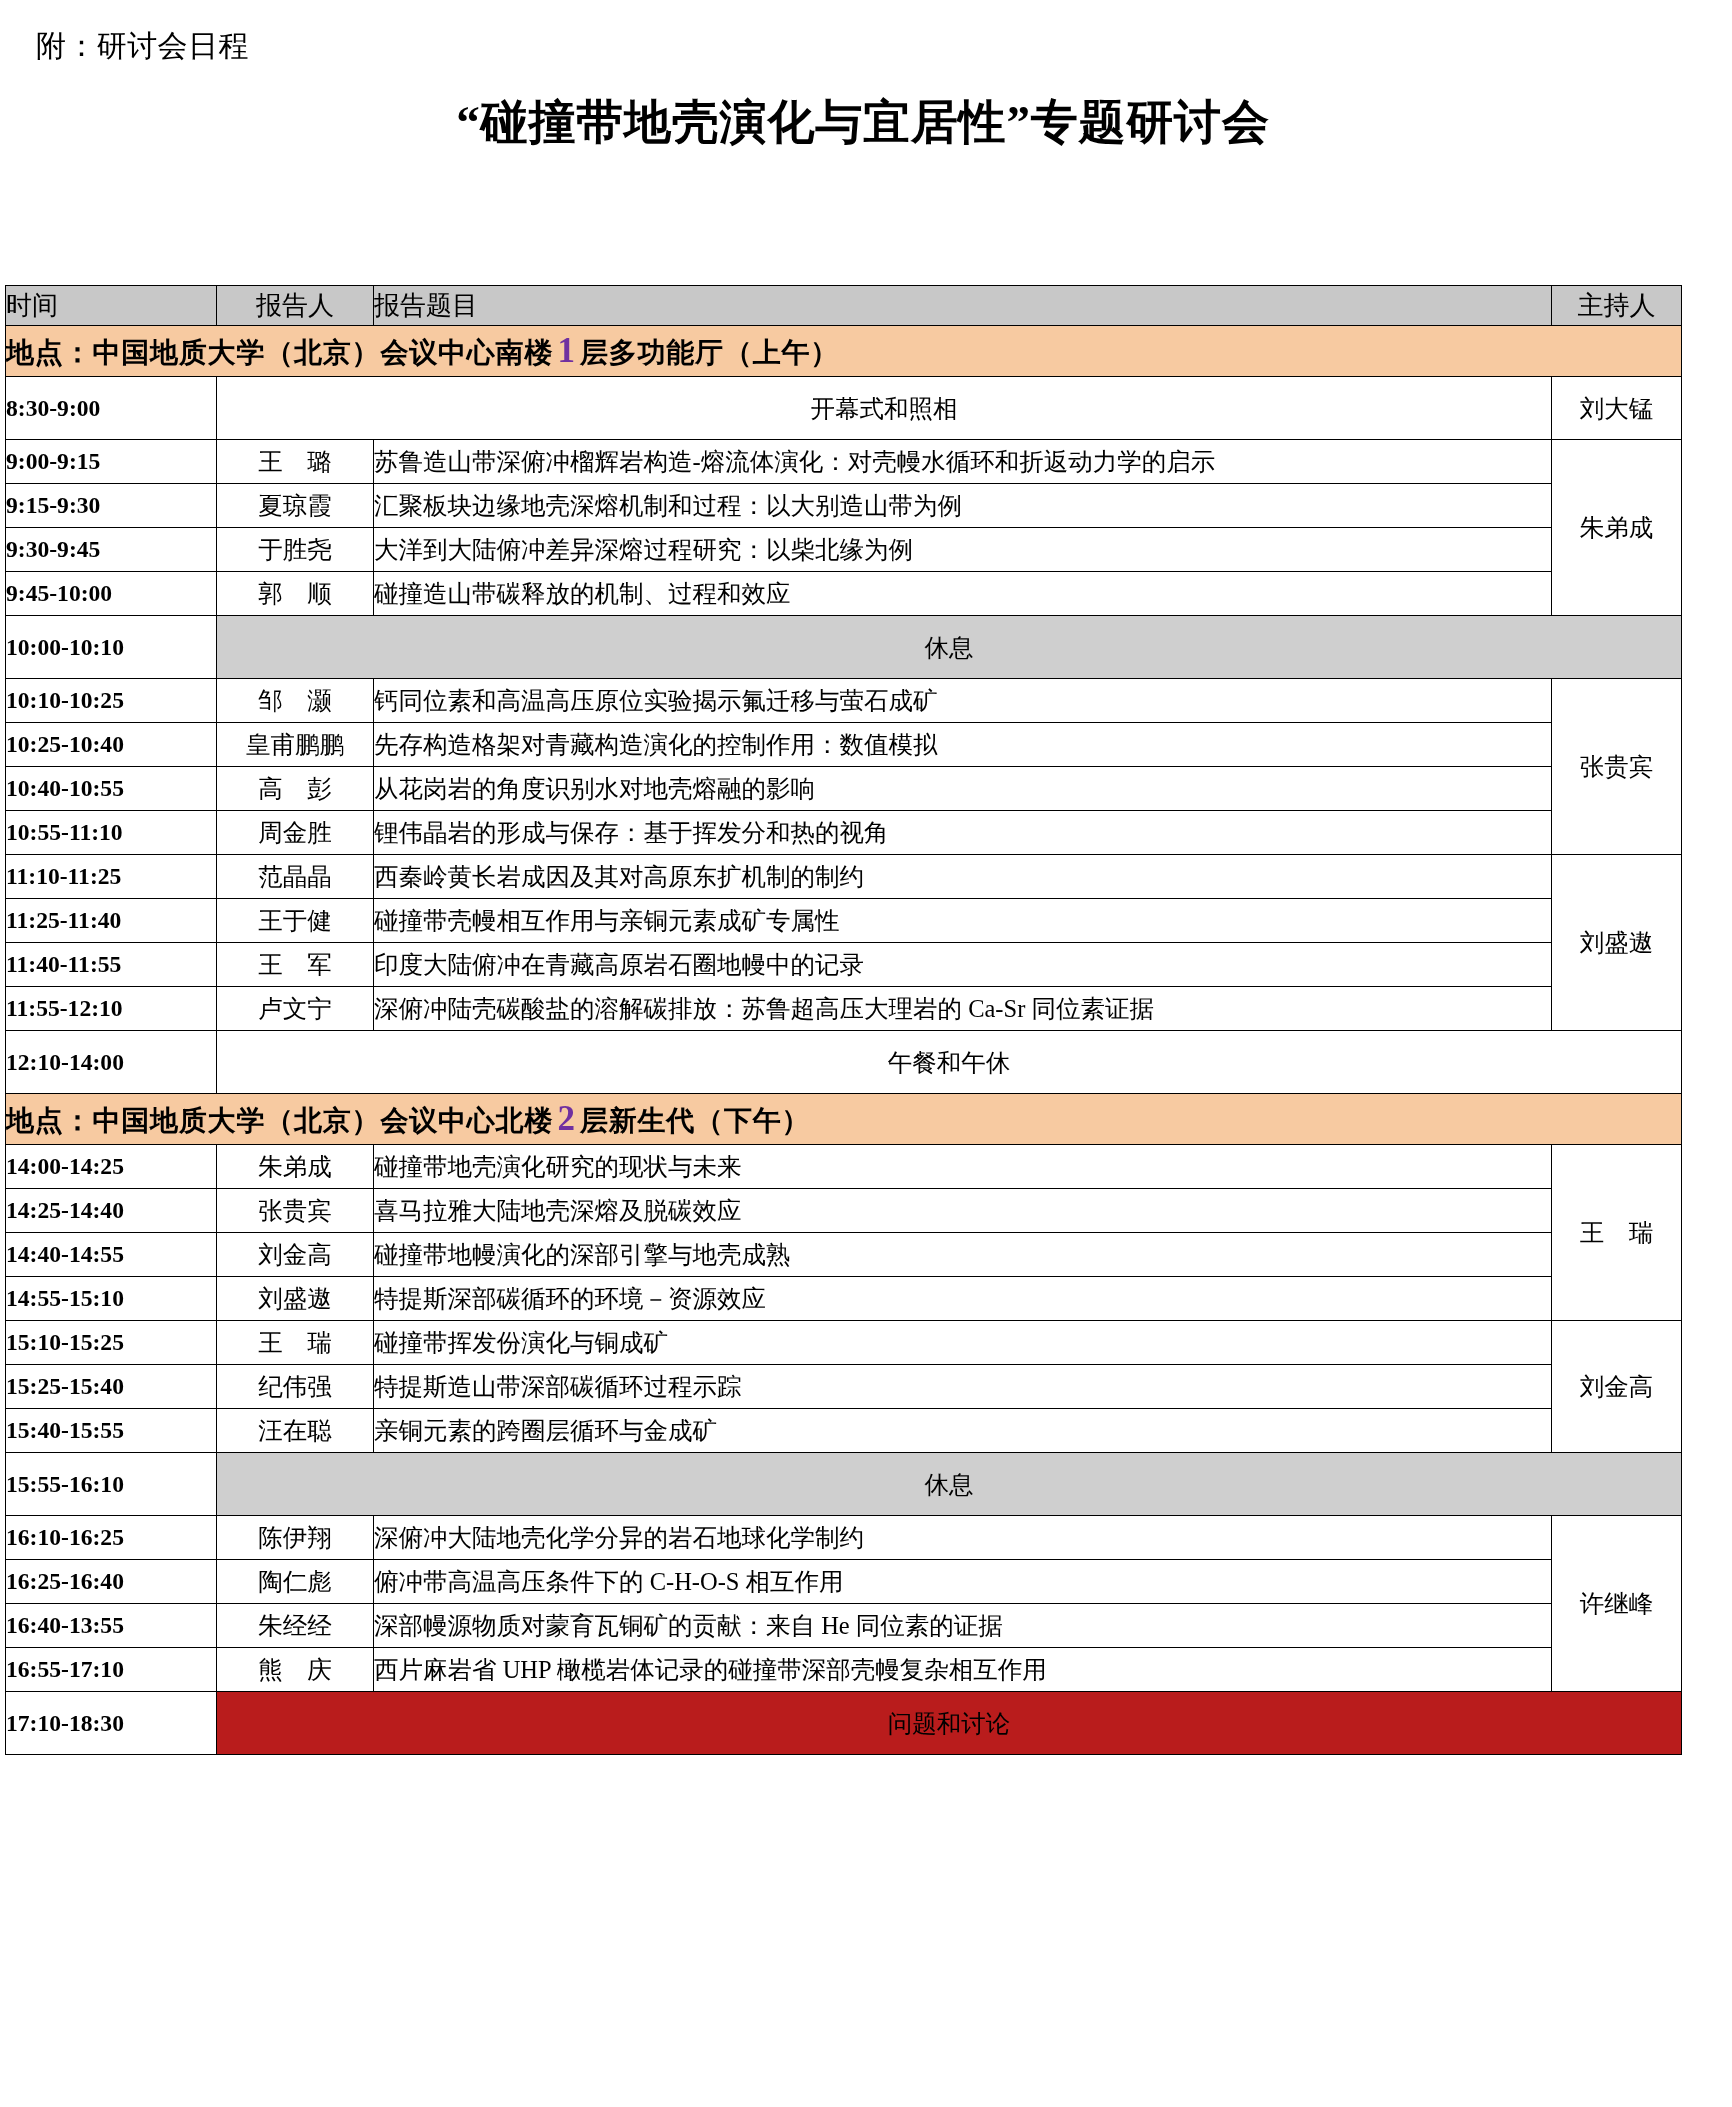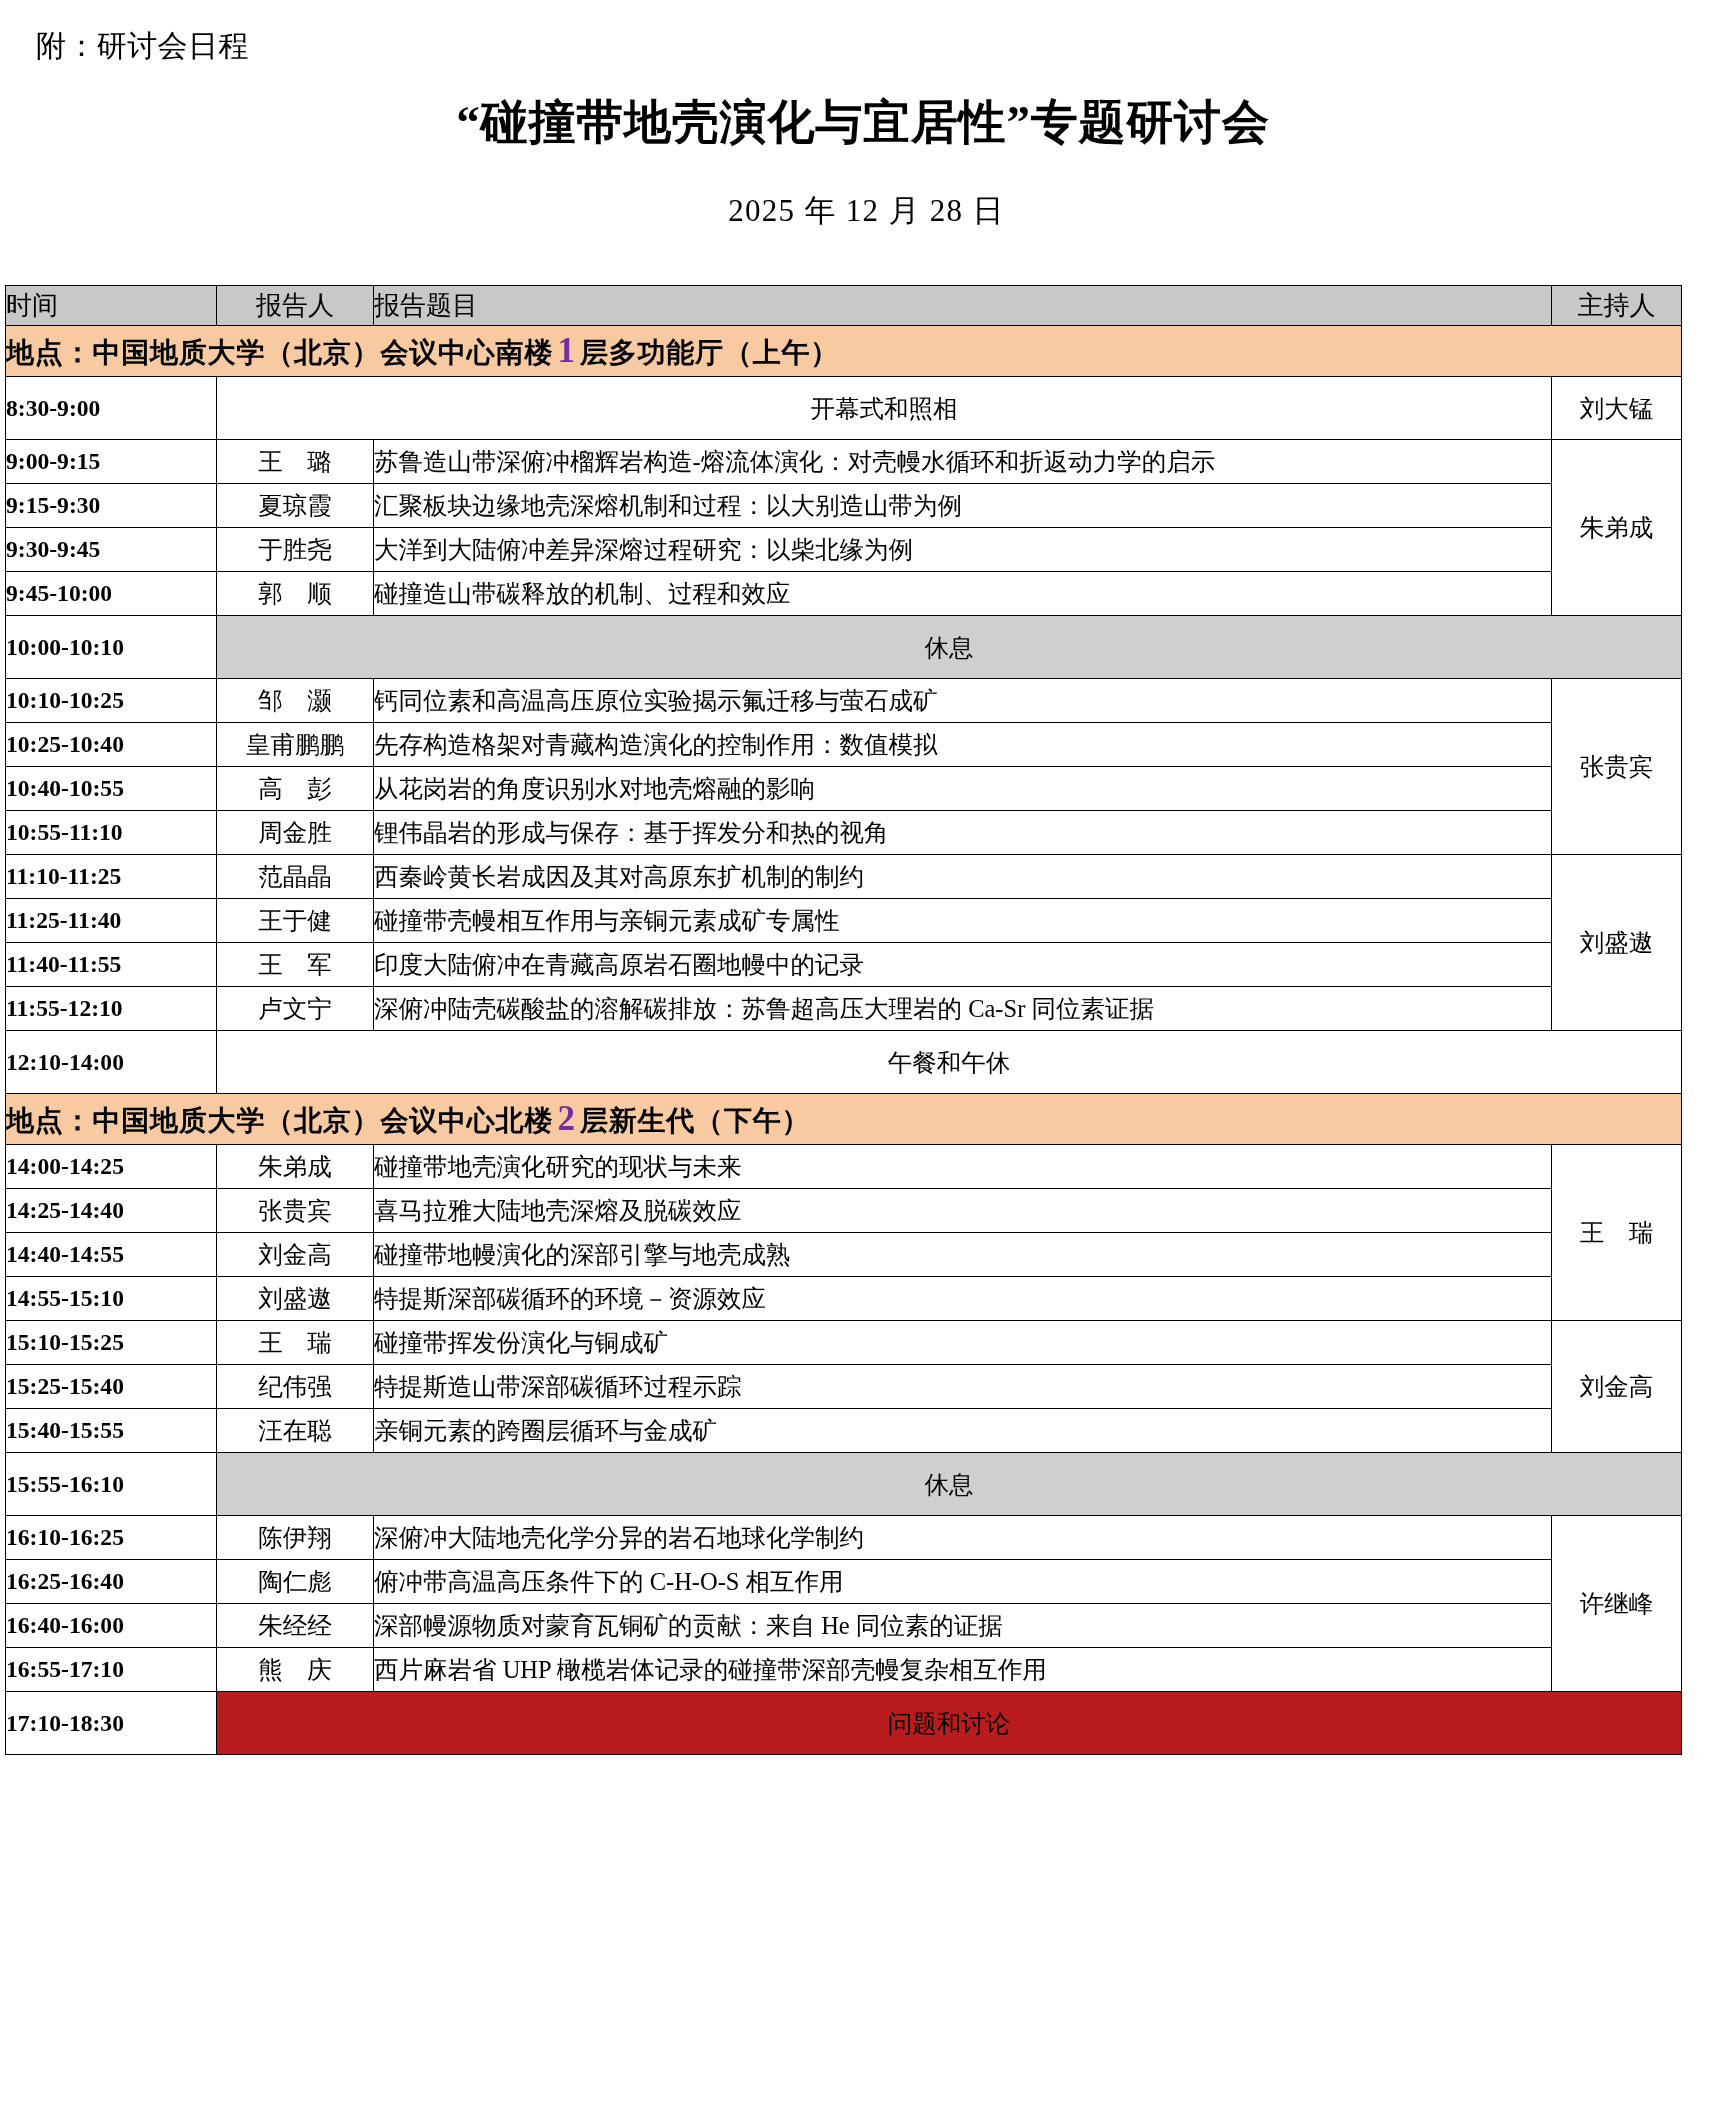"2025 年 12 月 28" div.doc-date { html: <div>2025 年 12 月 28 日</div> -> none }
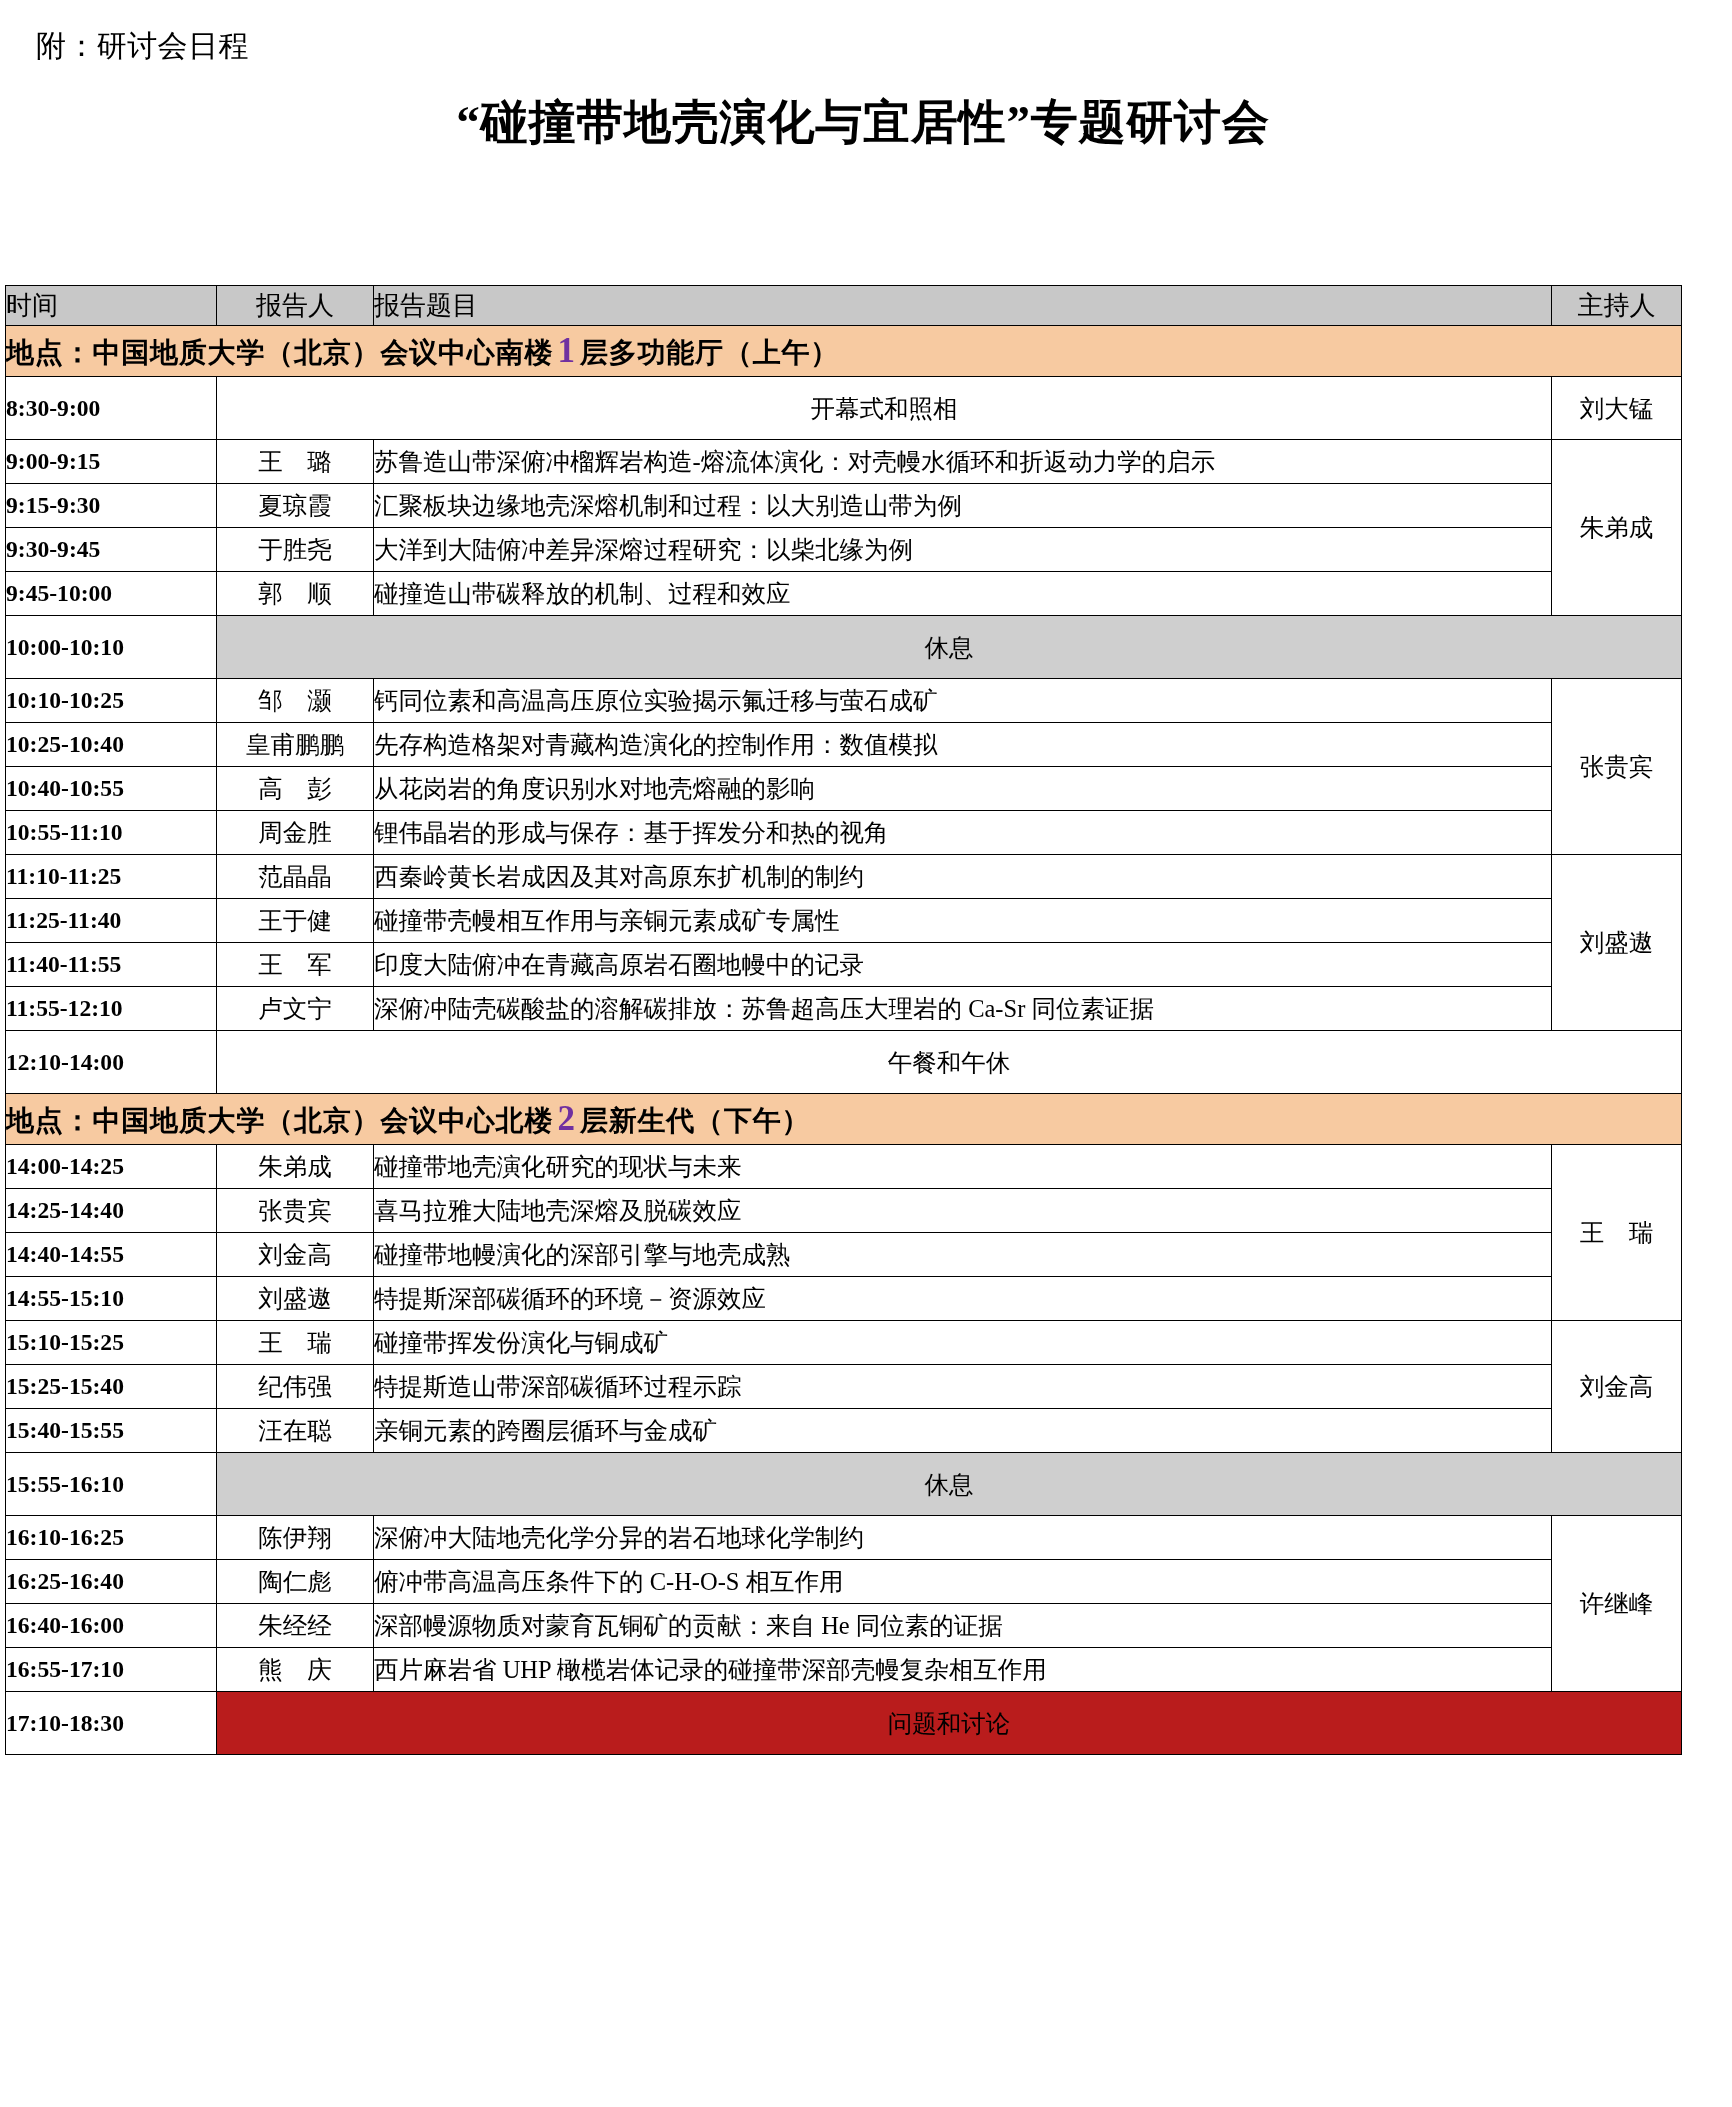"16:40-16:00" td.time { text: 16:40-16:00 -> 16:40-13:55 }
